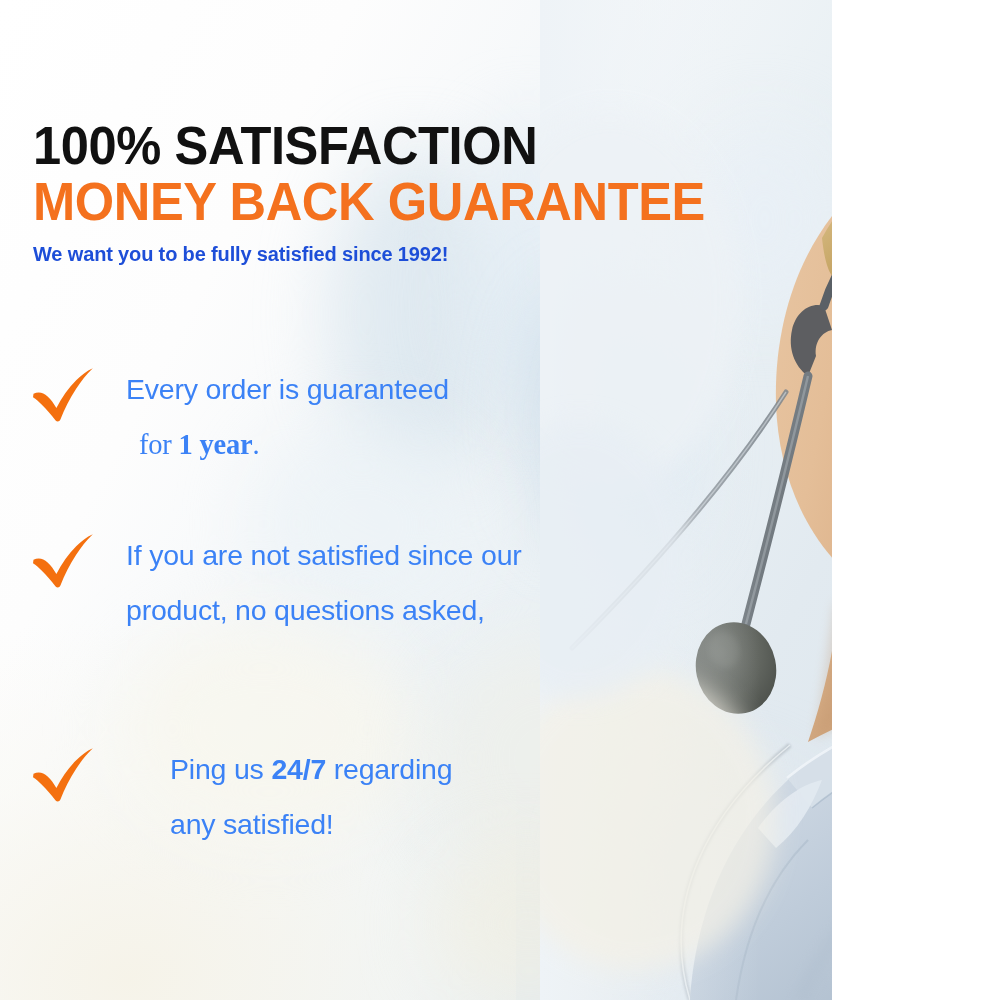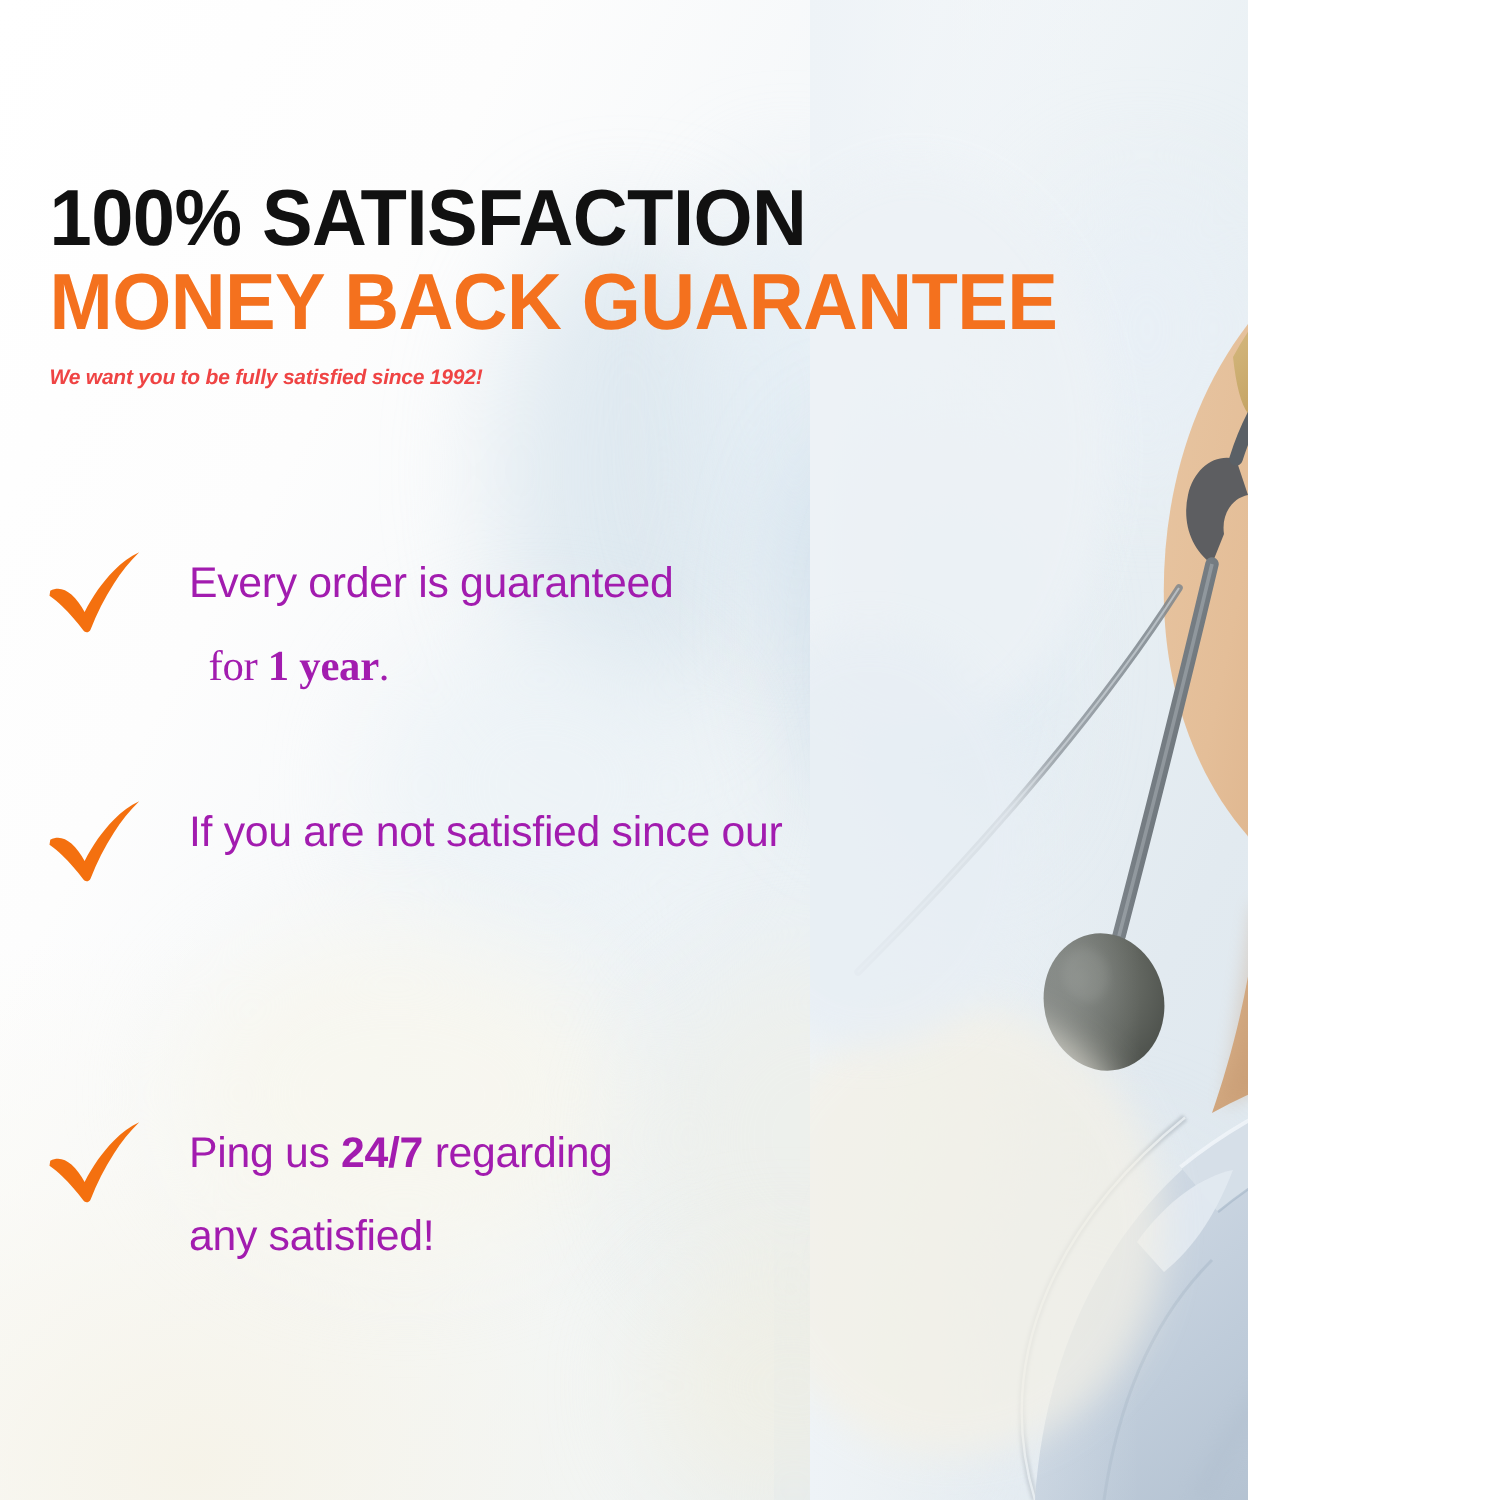"We want you to be" .subhead { color: #ef4444 -> #1d4ed8; font-size: 14px -> 20px; font-style: italic -> none }
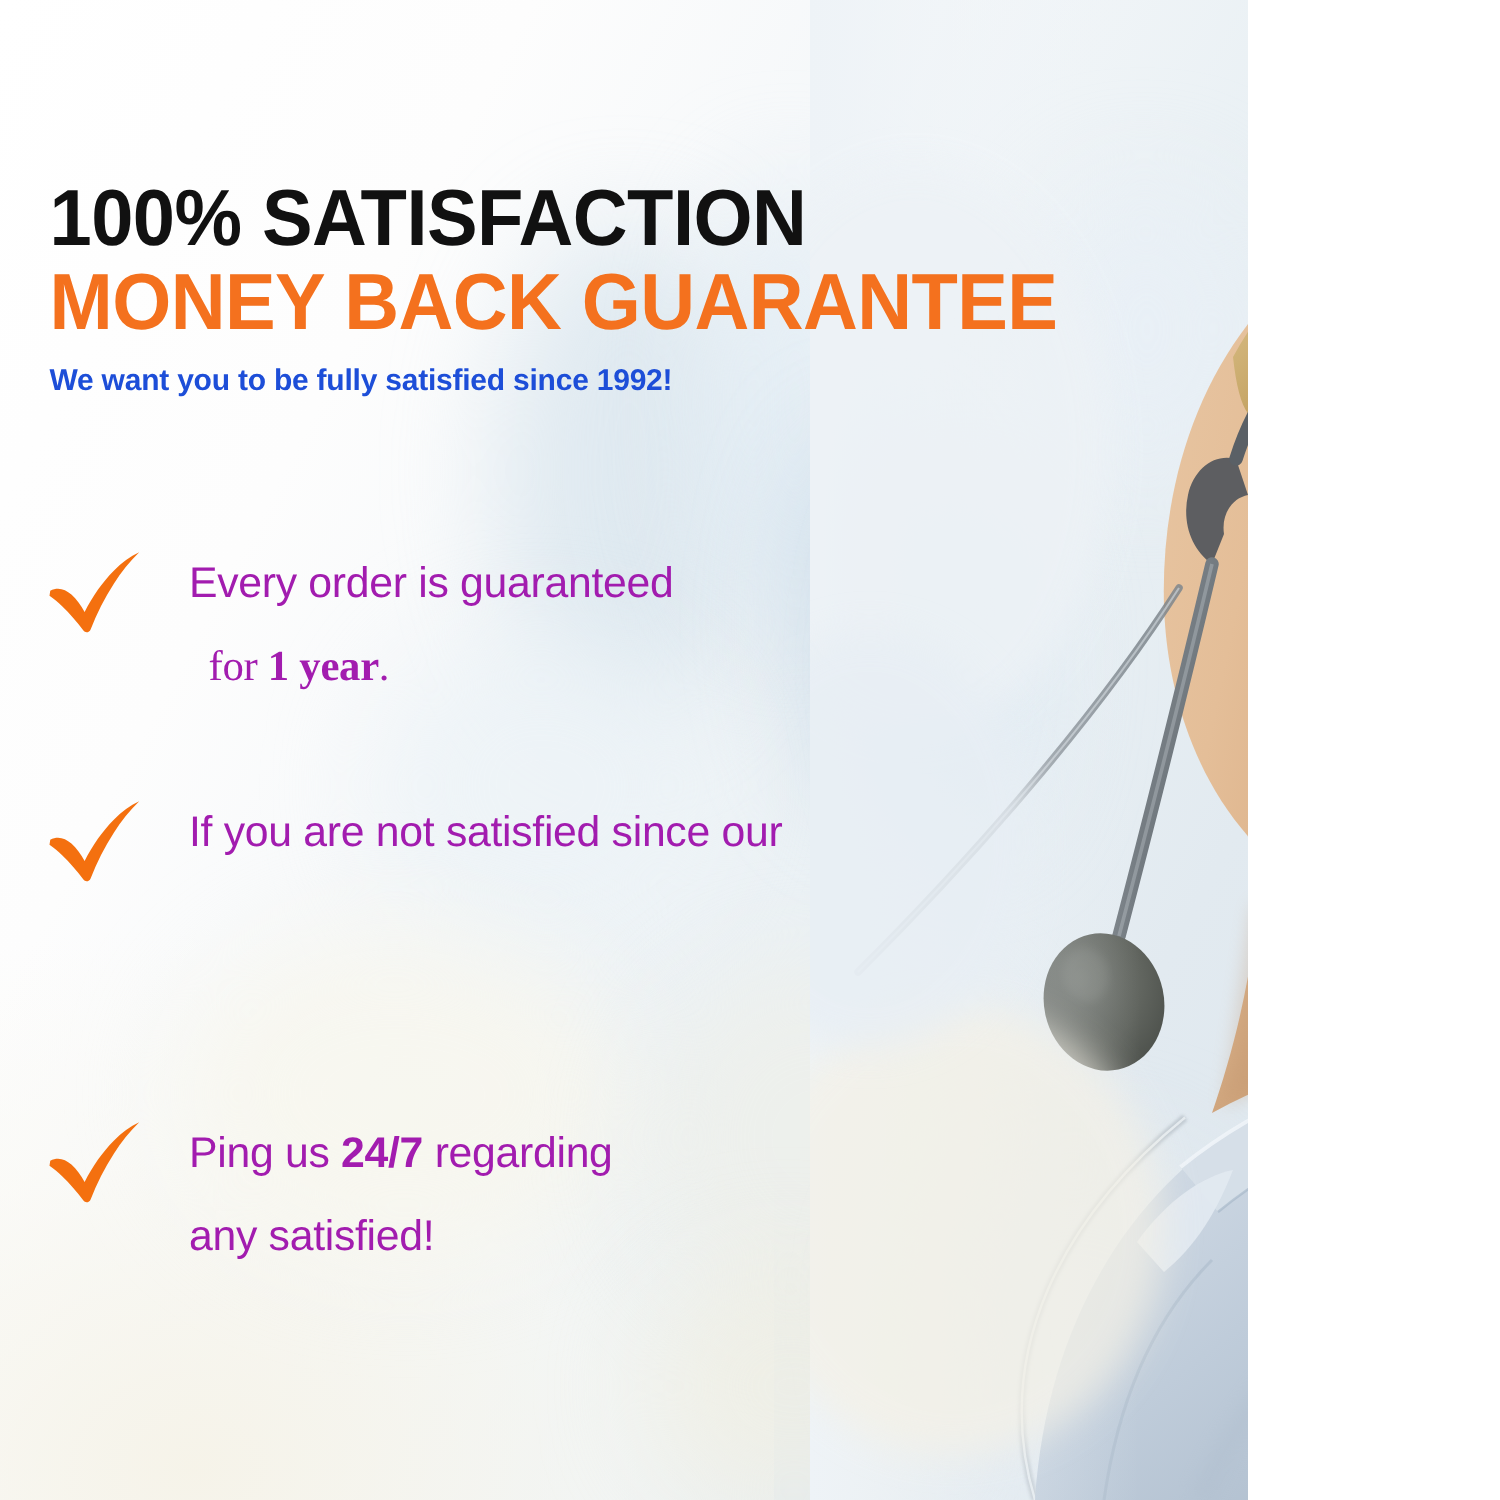"Every order is guaranteed" .blines { color: #a21caf -> #3b82f6 }
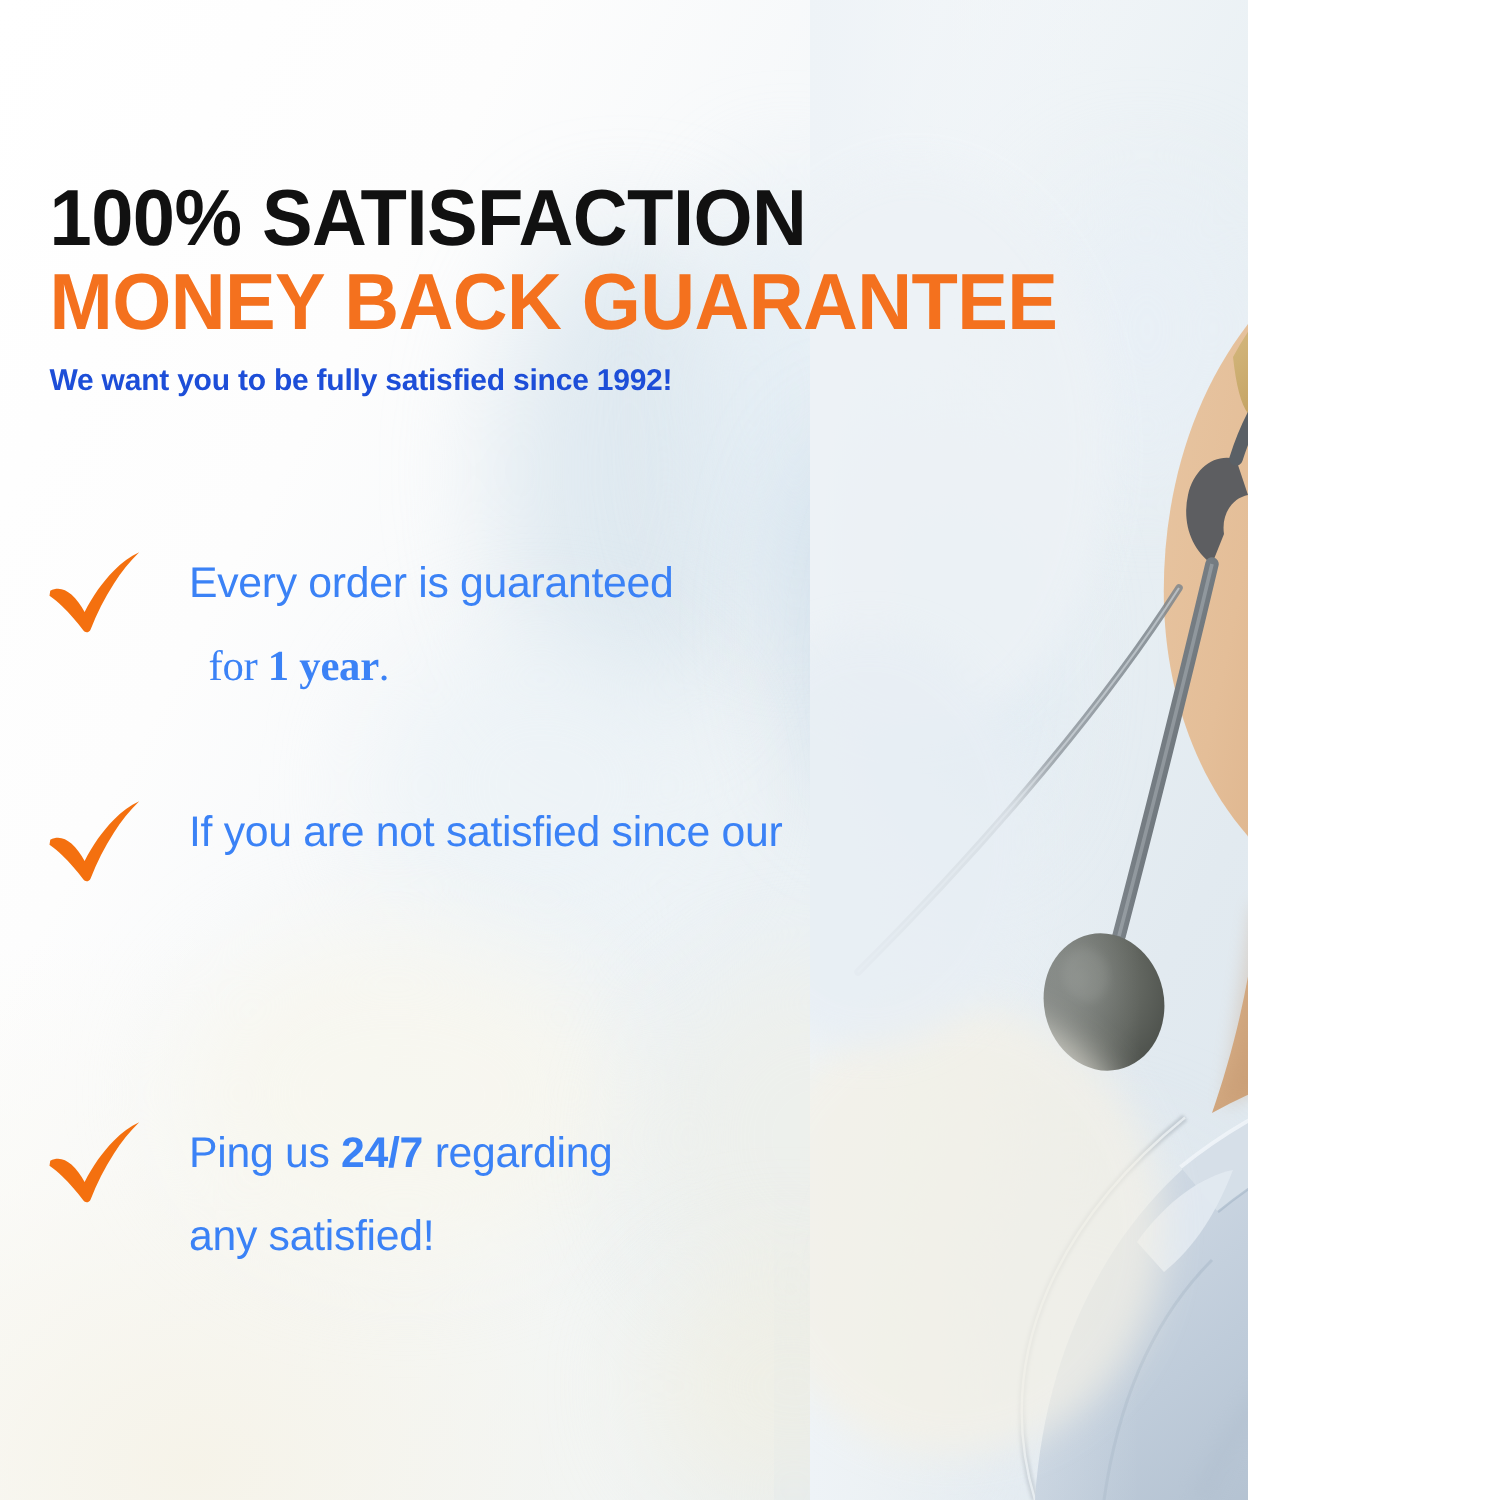"product, no questions asked," div.bline { html: none -> <div>product, no questions asked,</div> }
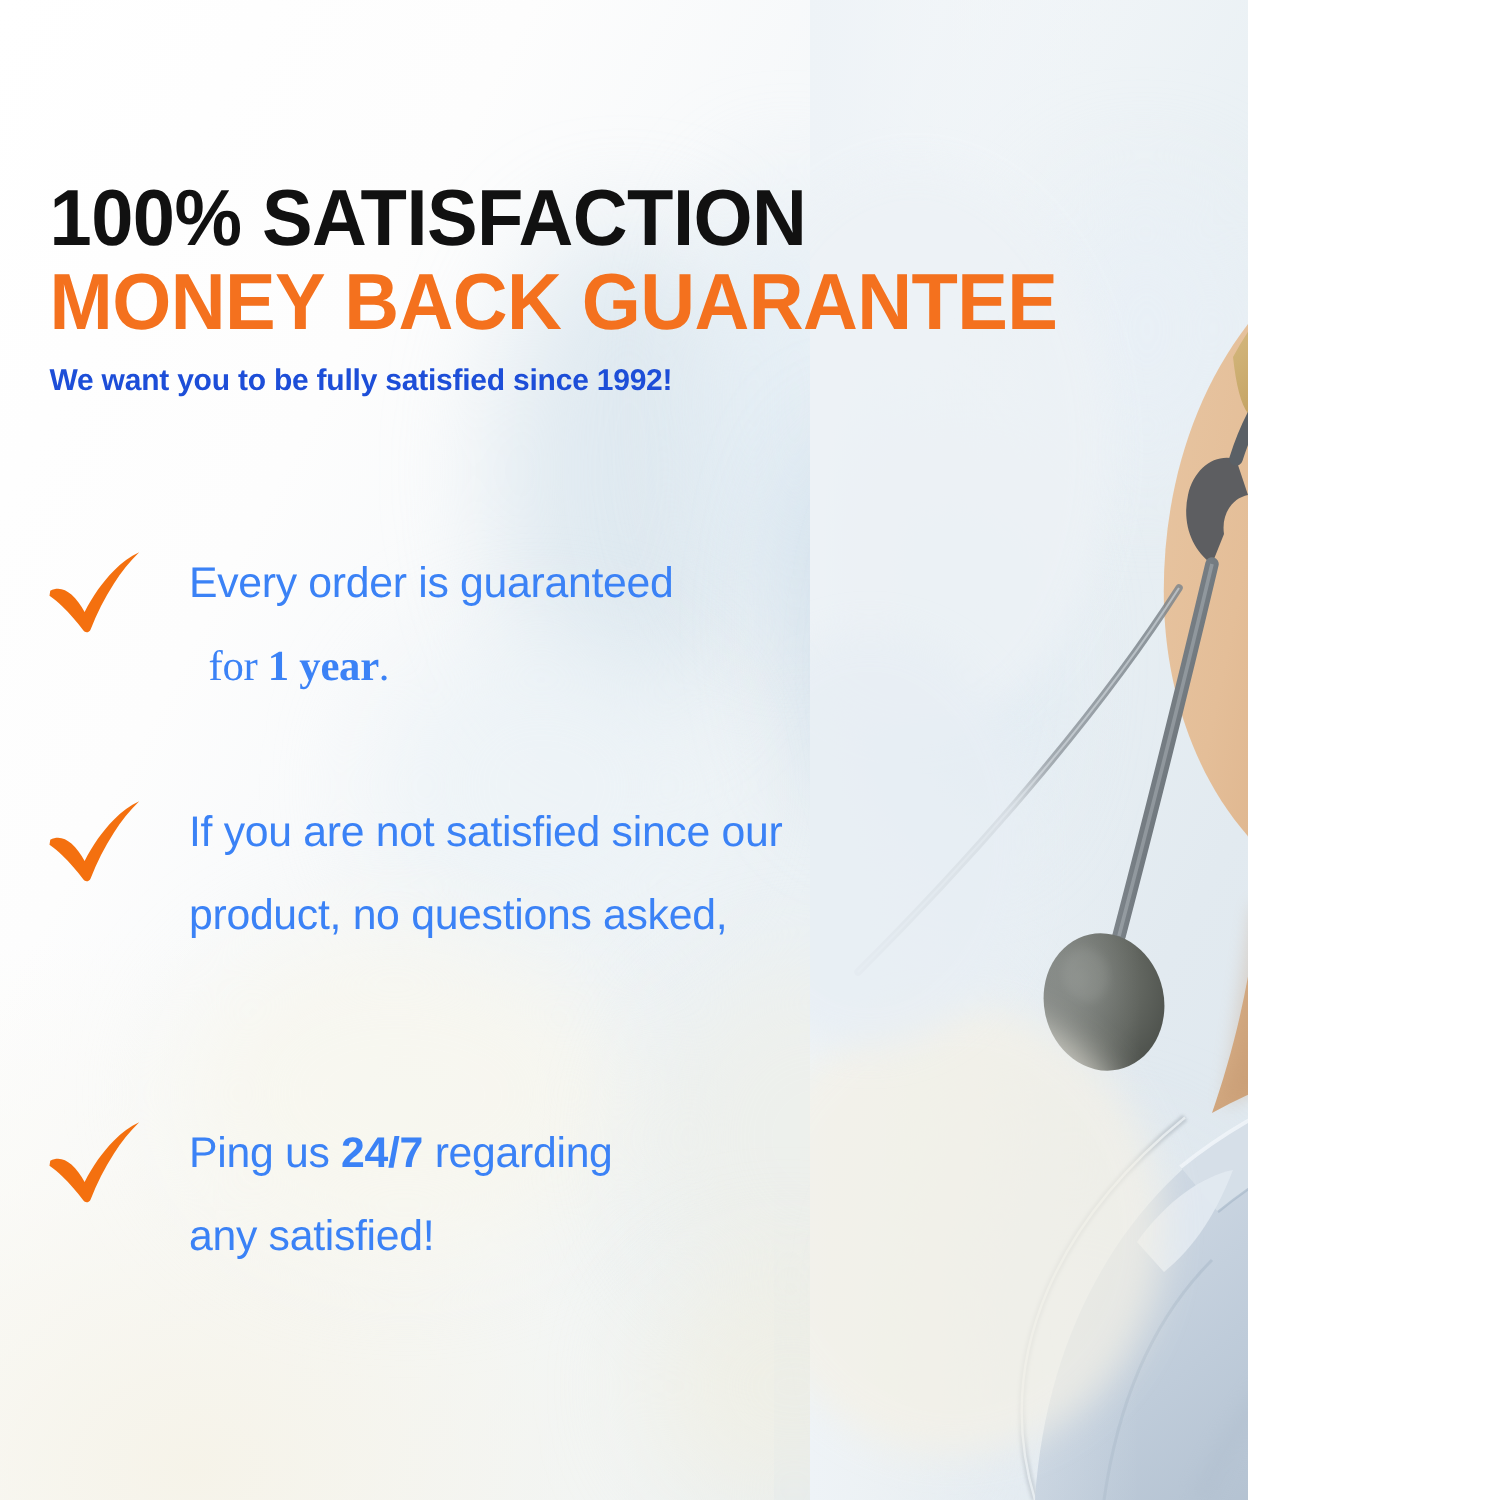"Ping us 24/7 regarding" .b3 { gap: none -> 44px }
